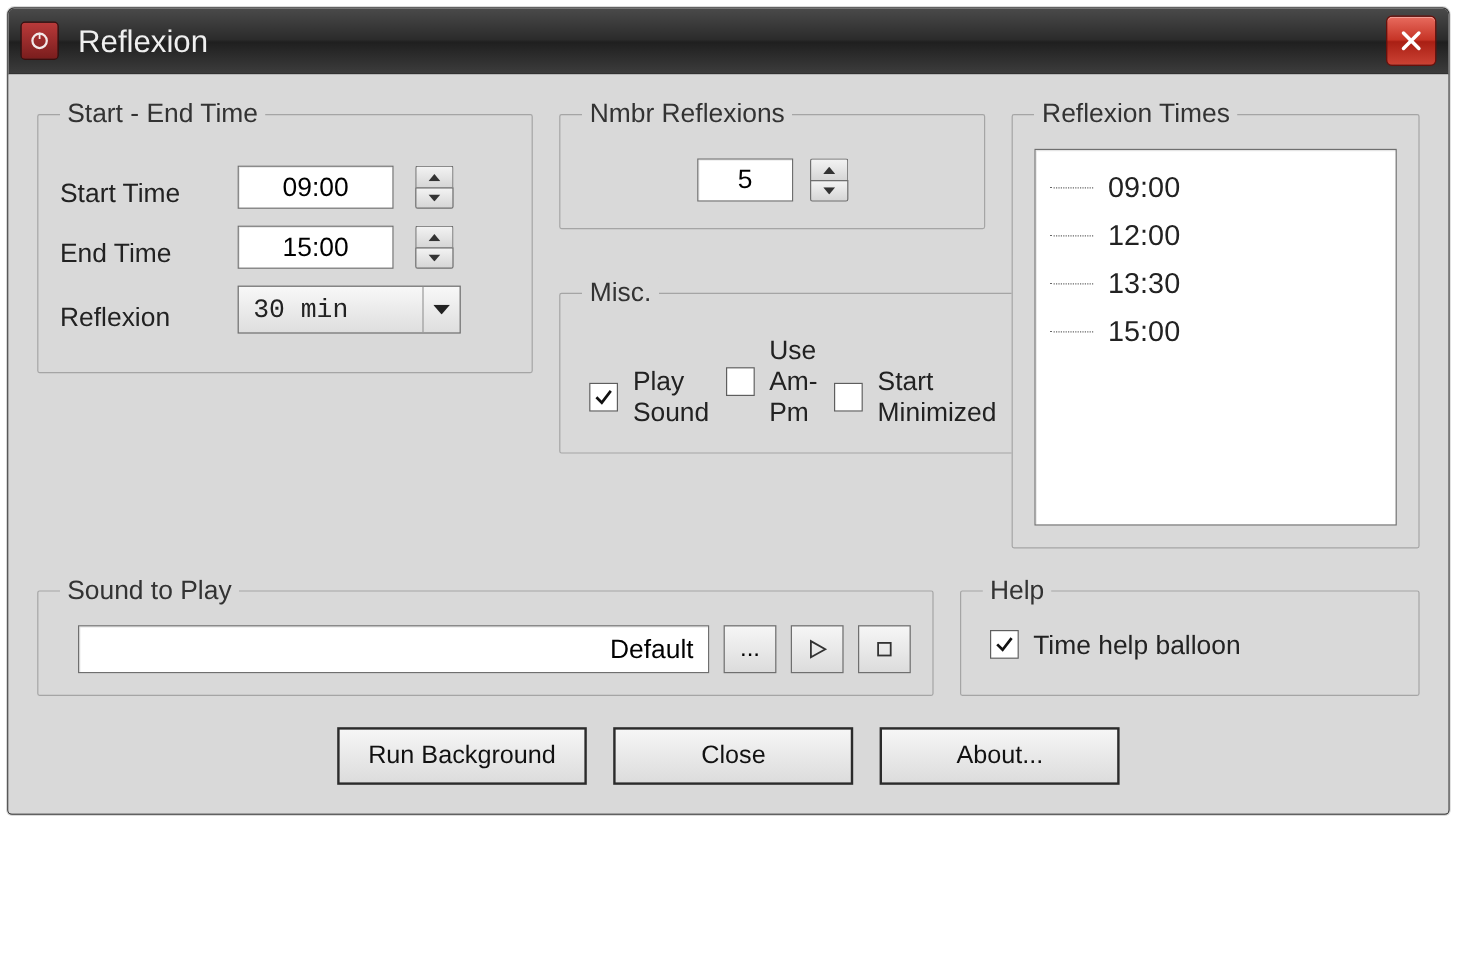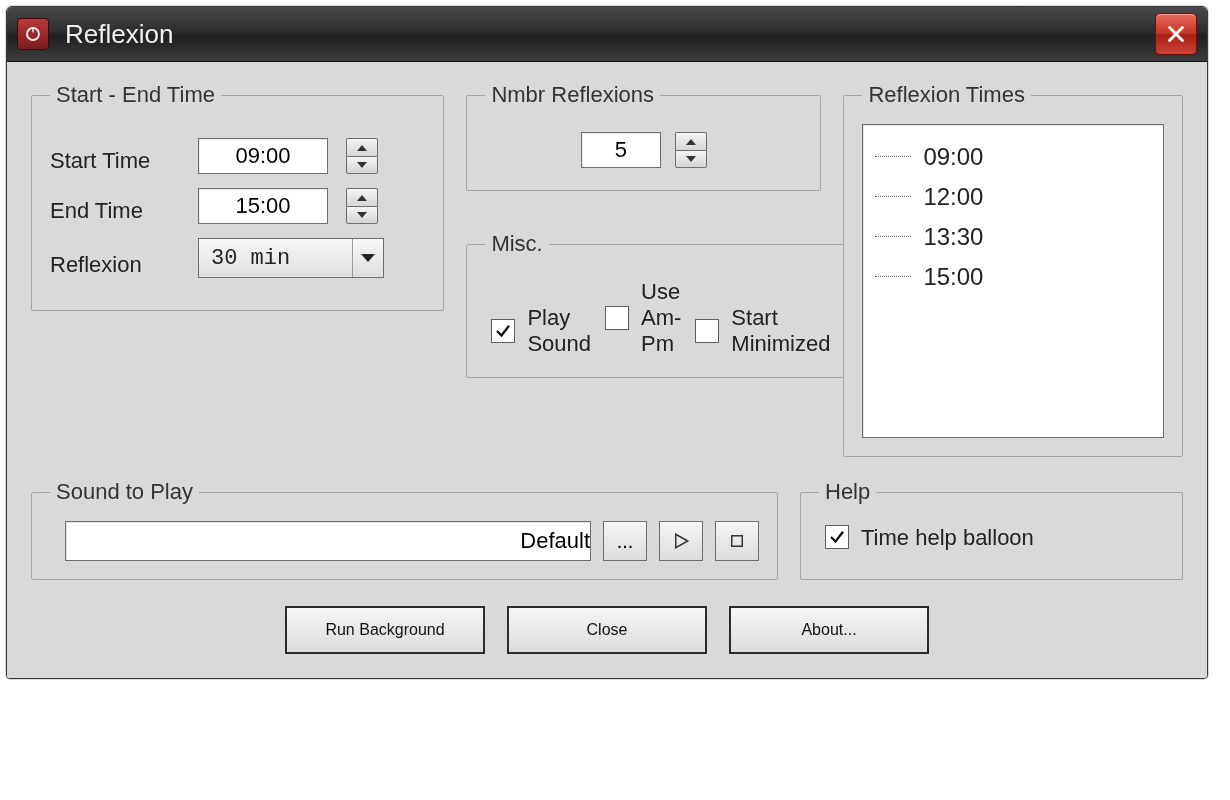"Default" .sound-input { padding: 0 0 -> 0 12px }
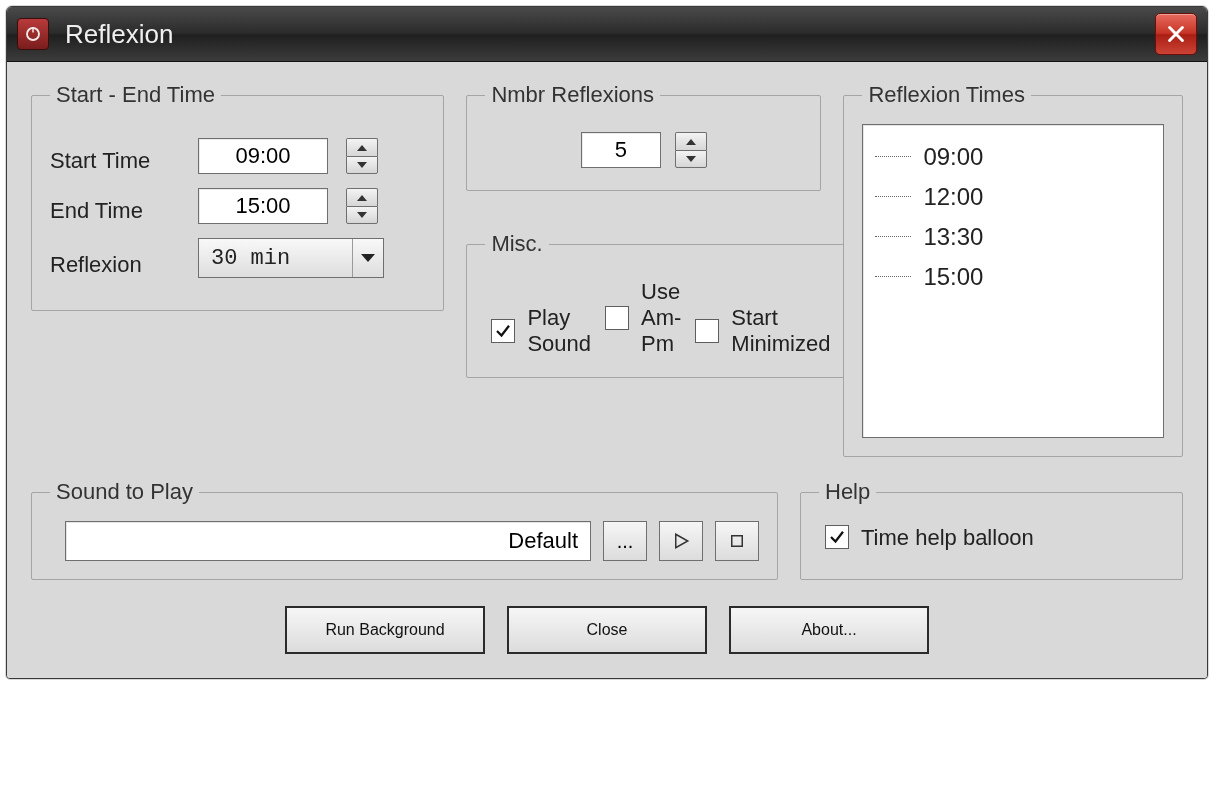"Run Background" .big-btn { font-size: 16px -> 21px }
